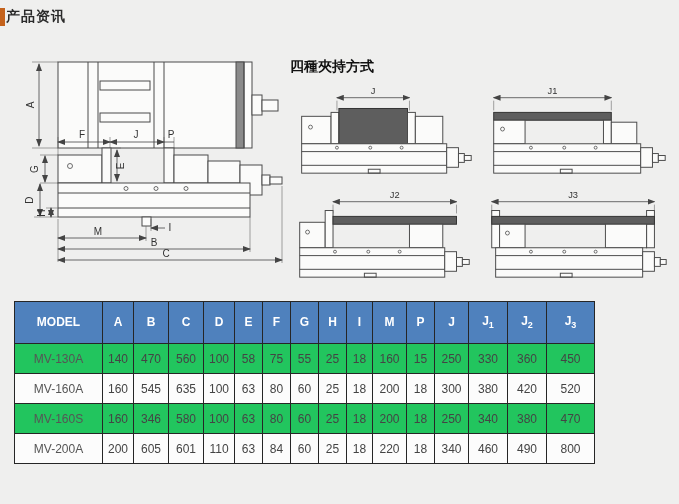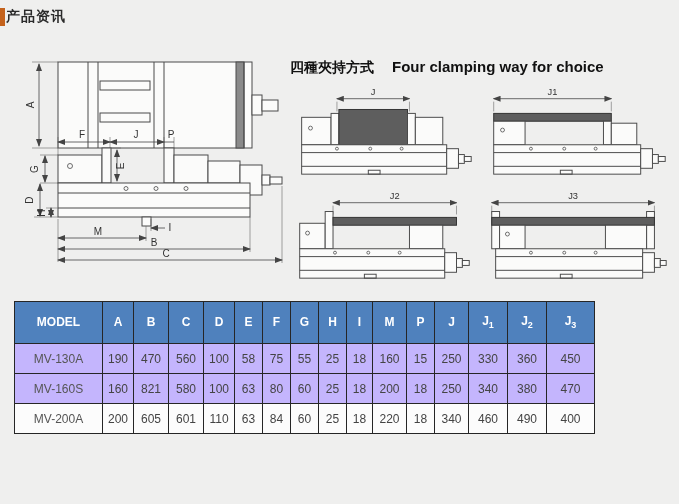"四種夾持方式" .clamp-title { gap: 18px -> 10px }
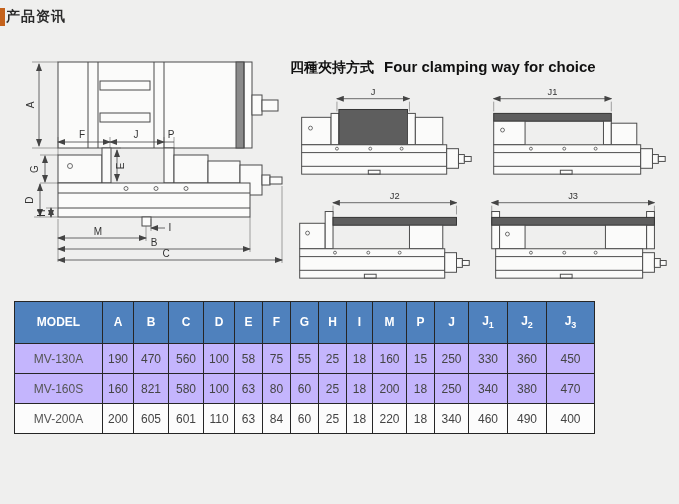"Four clamping way for choice" span.en { html: <span>Four clamping way for choice</span> -> none }
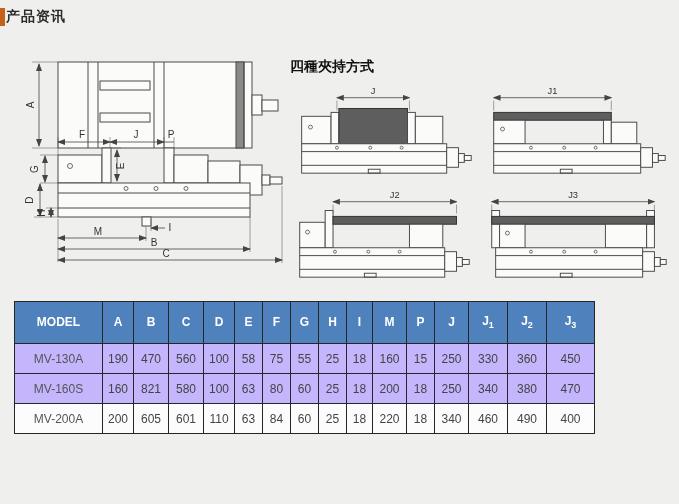"MV-130A" .spec tbody tr.alt { background: #c4b5fd -> #22c55e }
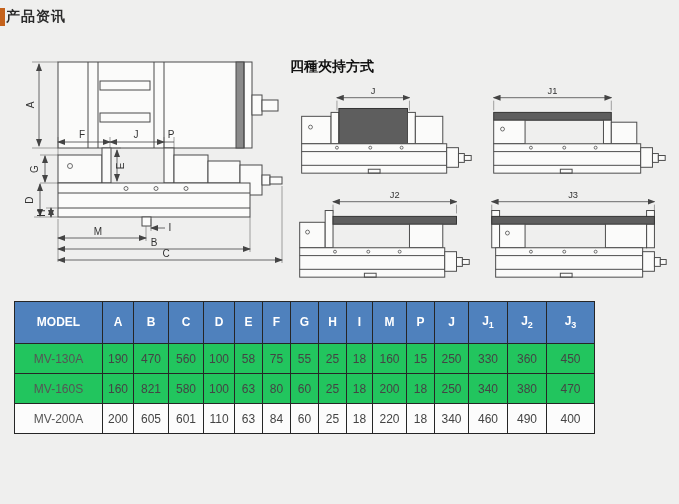"190" td { text: 190 -> 140 }
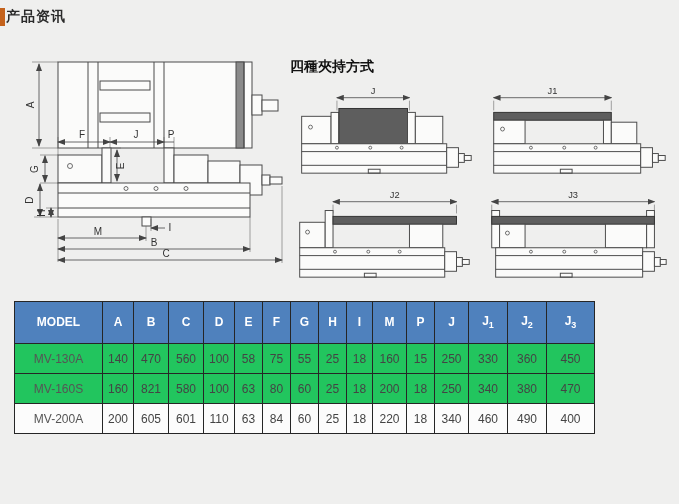"MV-160A" tr { html: none -> <tr> <td>MV-160A</td> <td>160</td> <td>545</td> <td>635</td> <td>100</td> <td>63</td> <td>80</td> <td>60</td> <td>25</td> <td>18</td> <td>200</td> <td>18</td> <td>300</td> <td>380</td> <td>420</td> <td>520</td> <td>63</td> </tr> }
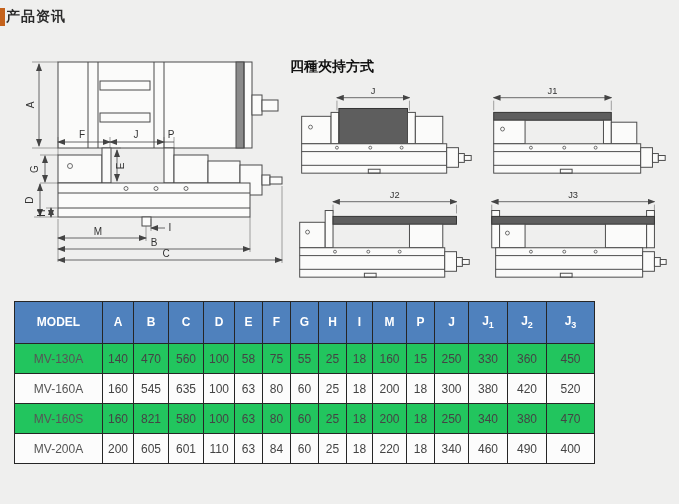"821" td { text: 821 -> 346 }
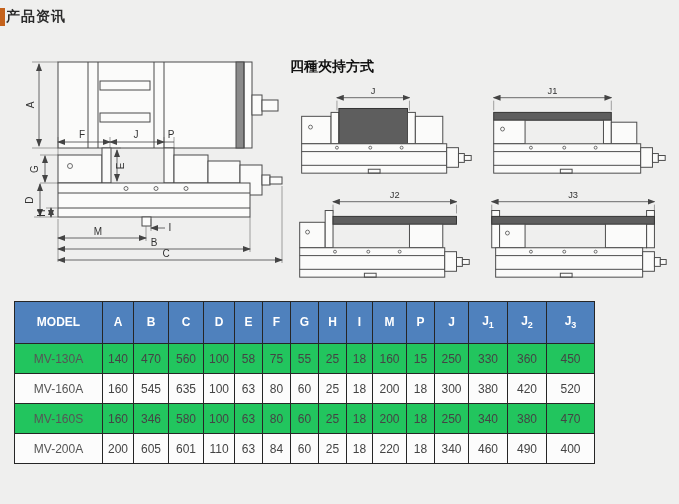"400" td { text: 400 -> 800 }
